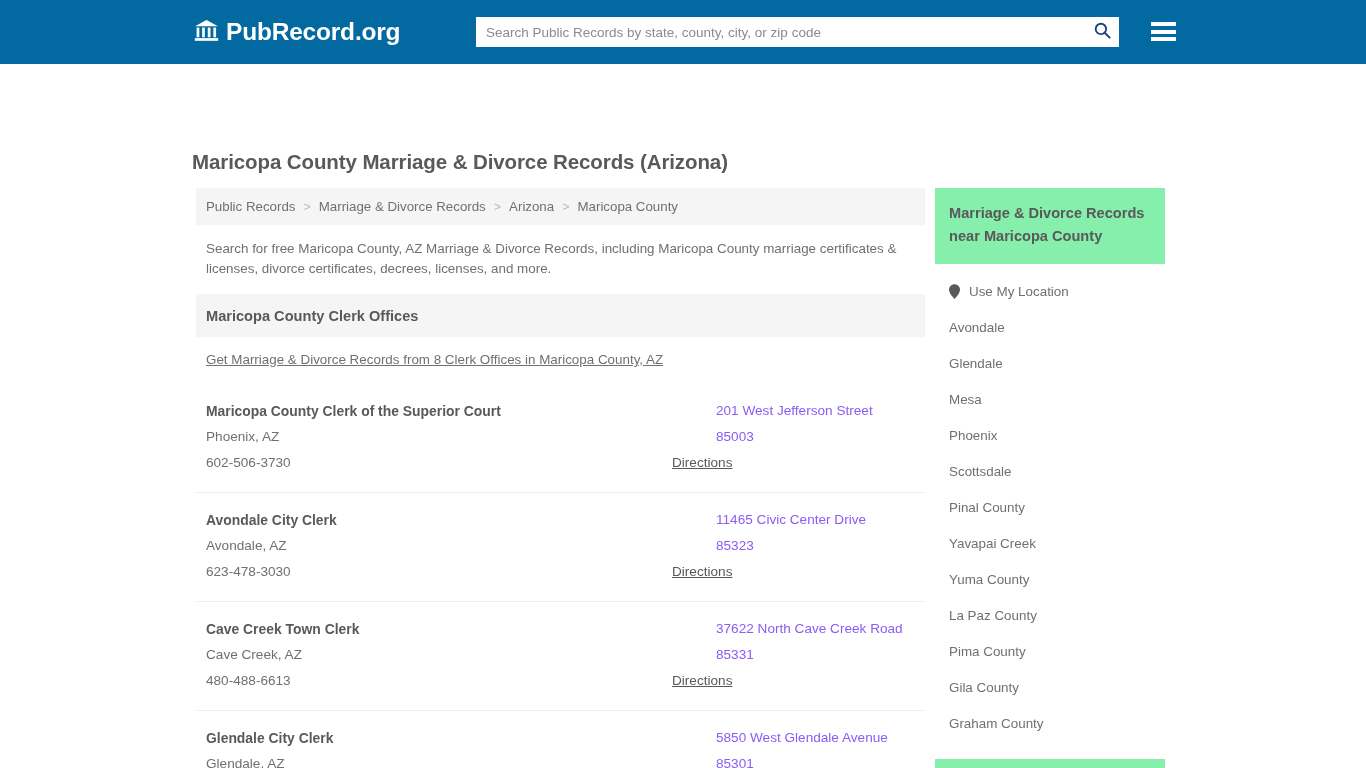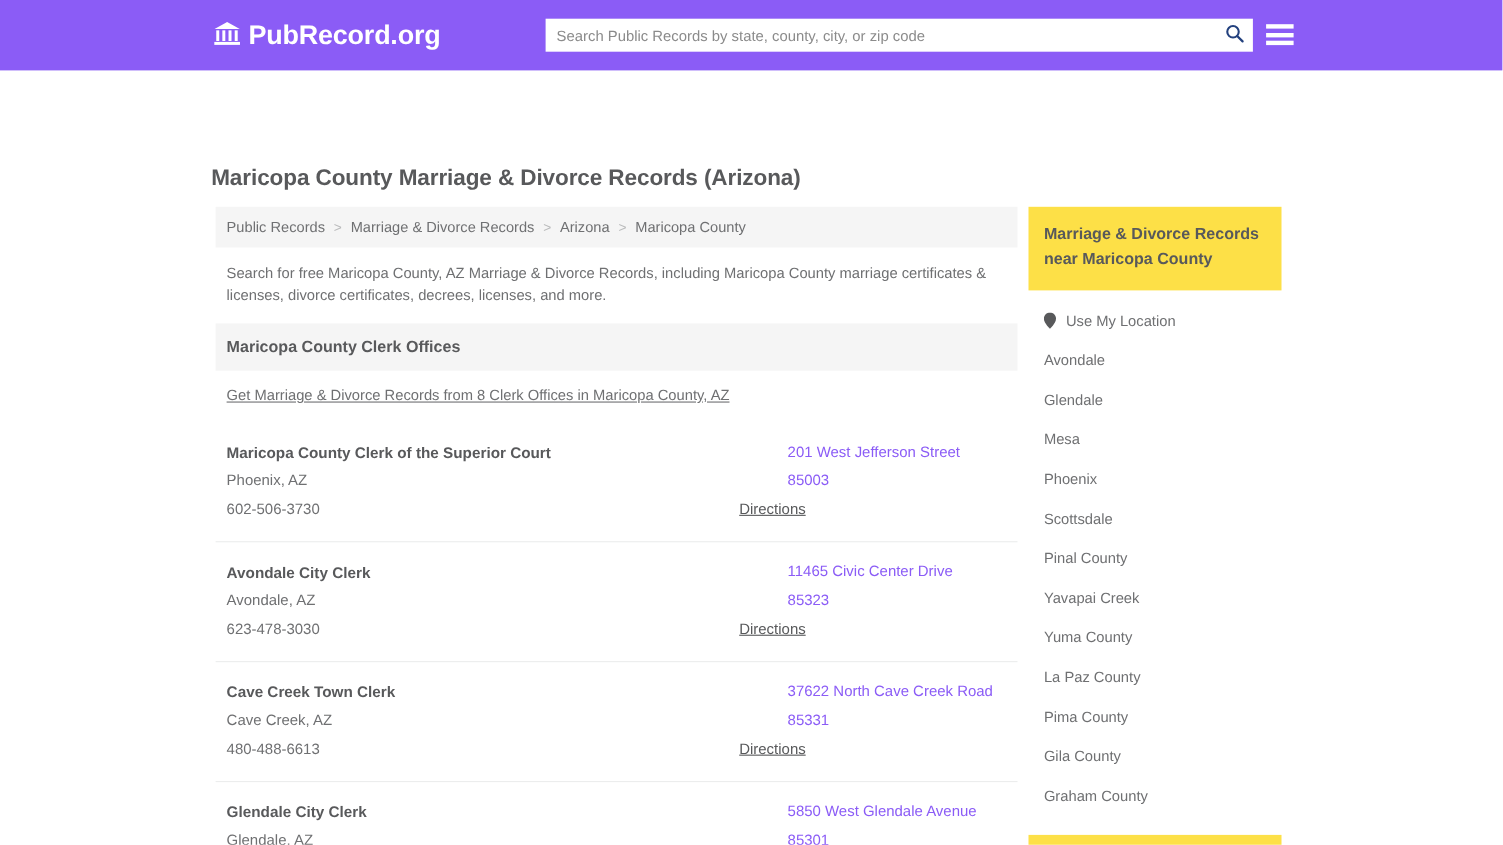"PubRecord.org" .site-header { background: #8b5cf6 -> #0369a1 }
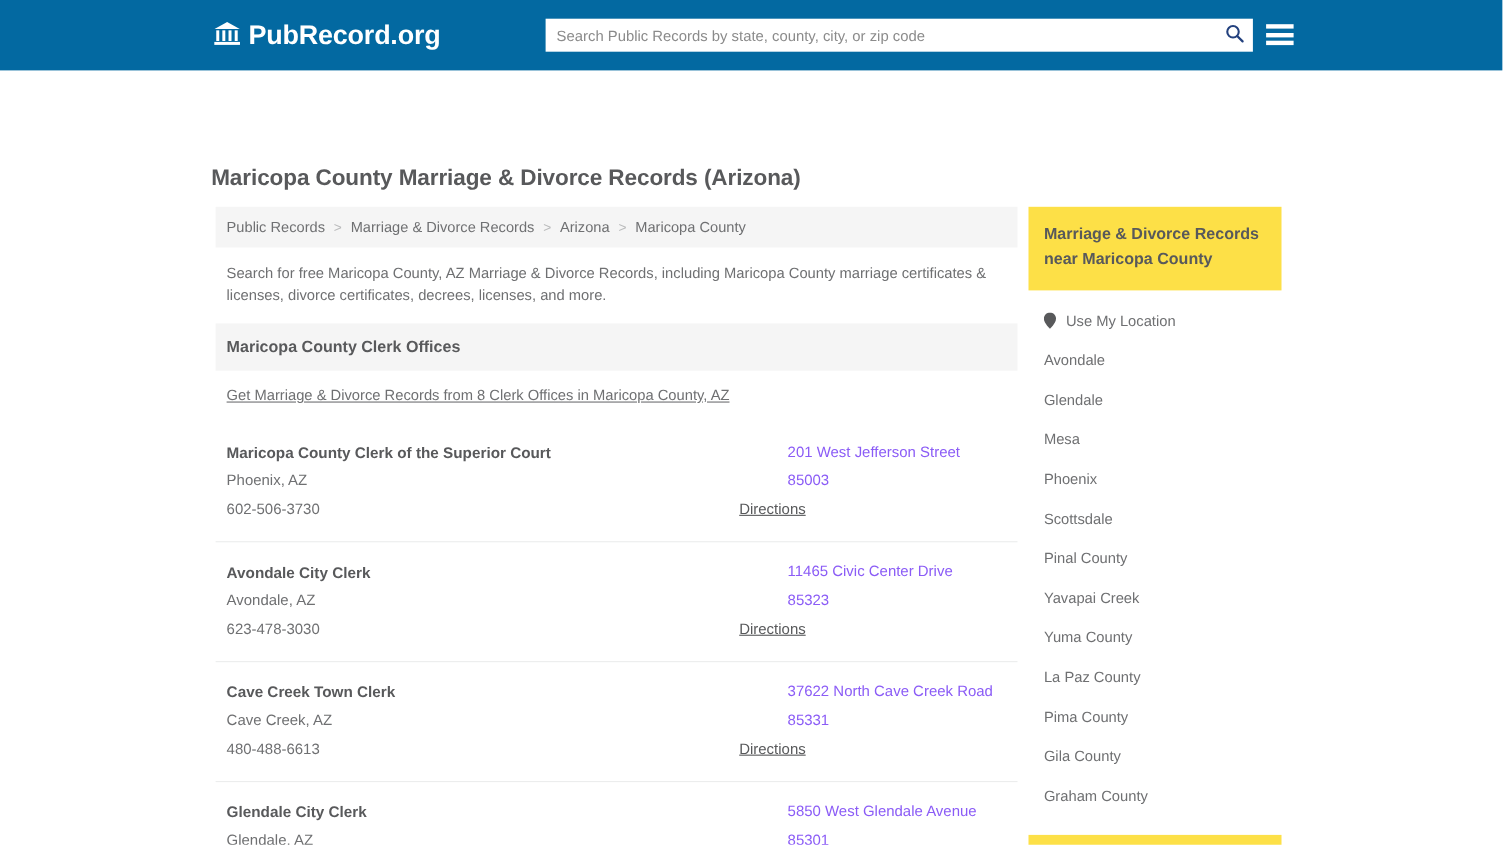"Search Public Records by state," .search-wrap { left: 496px -> 476px }
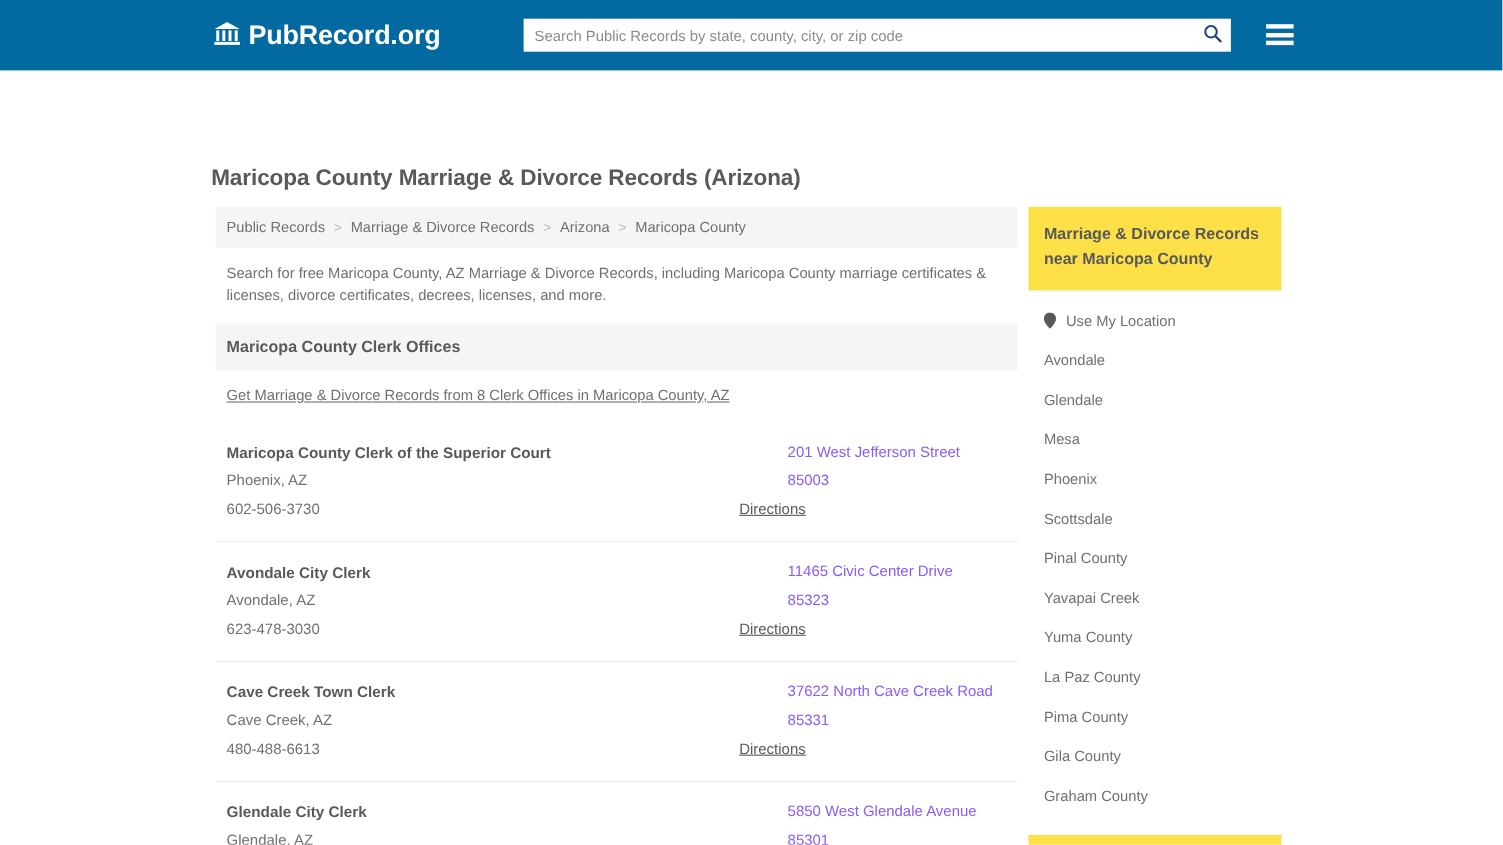"Marriage & Divorce Records near" .side-box { background: #fde047 -> #86efac }
